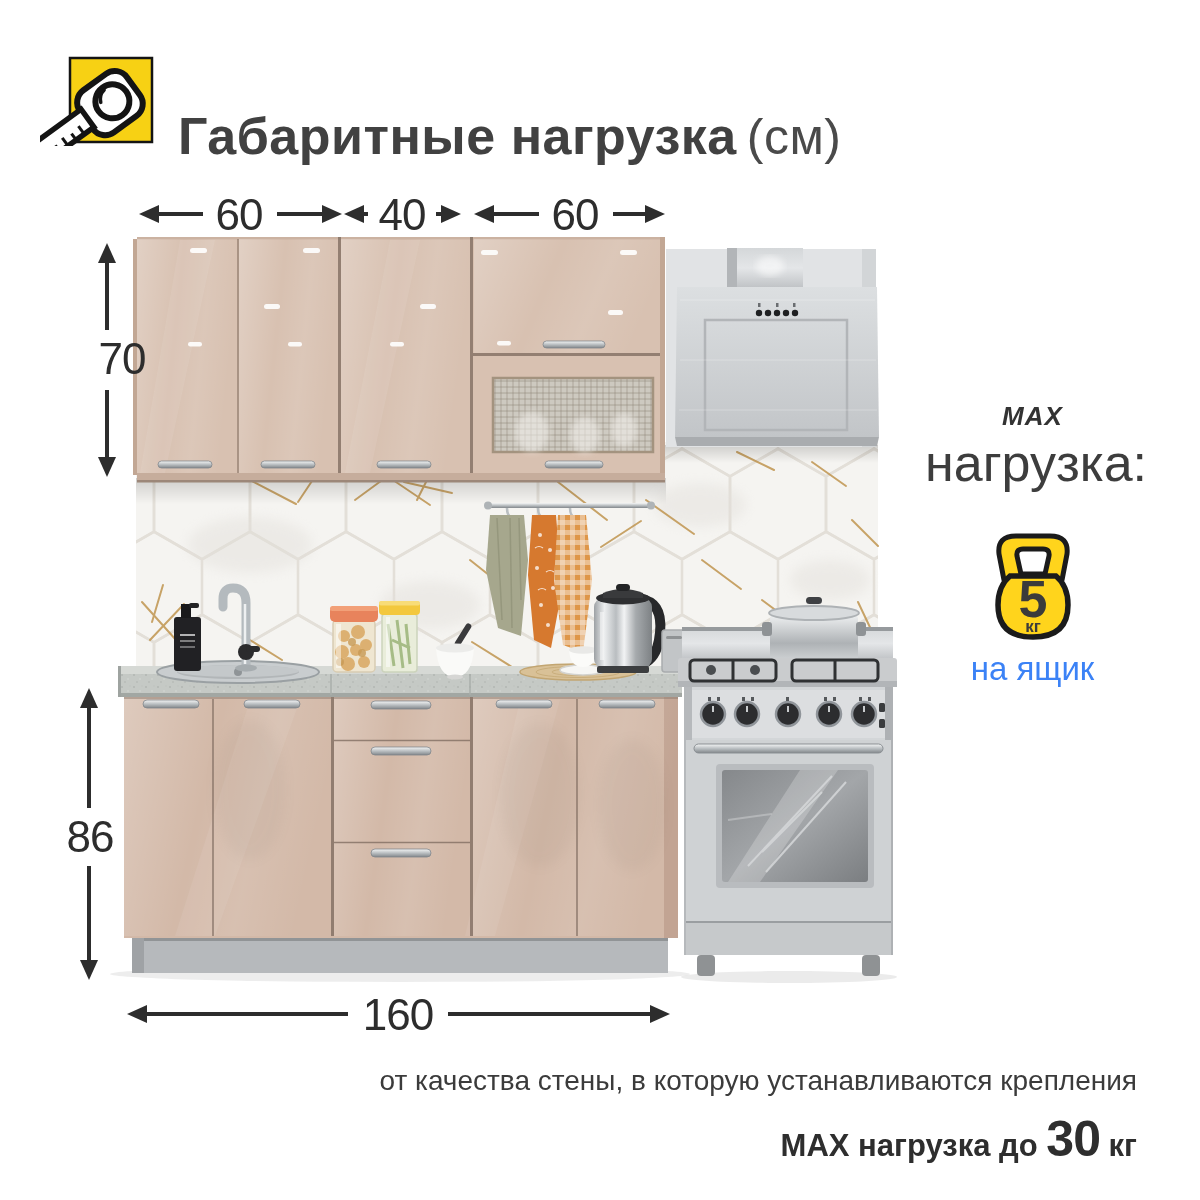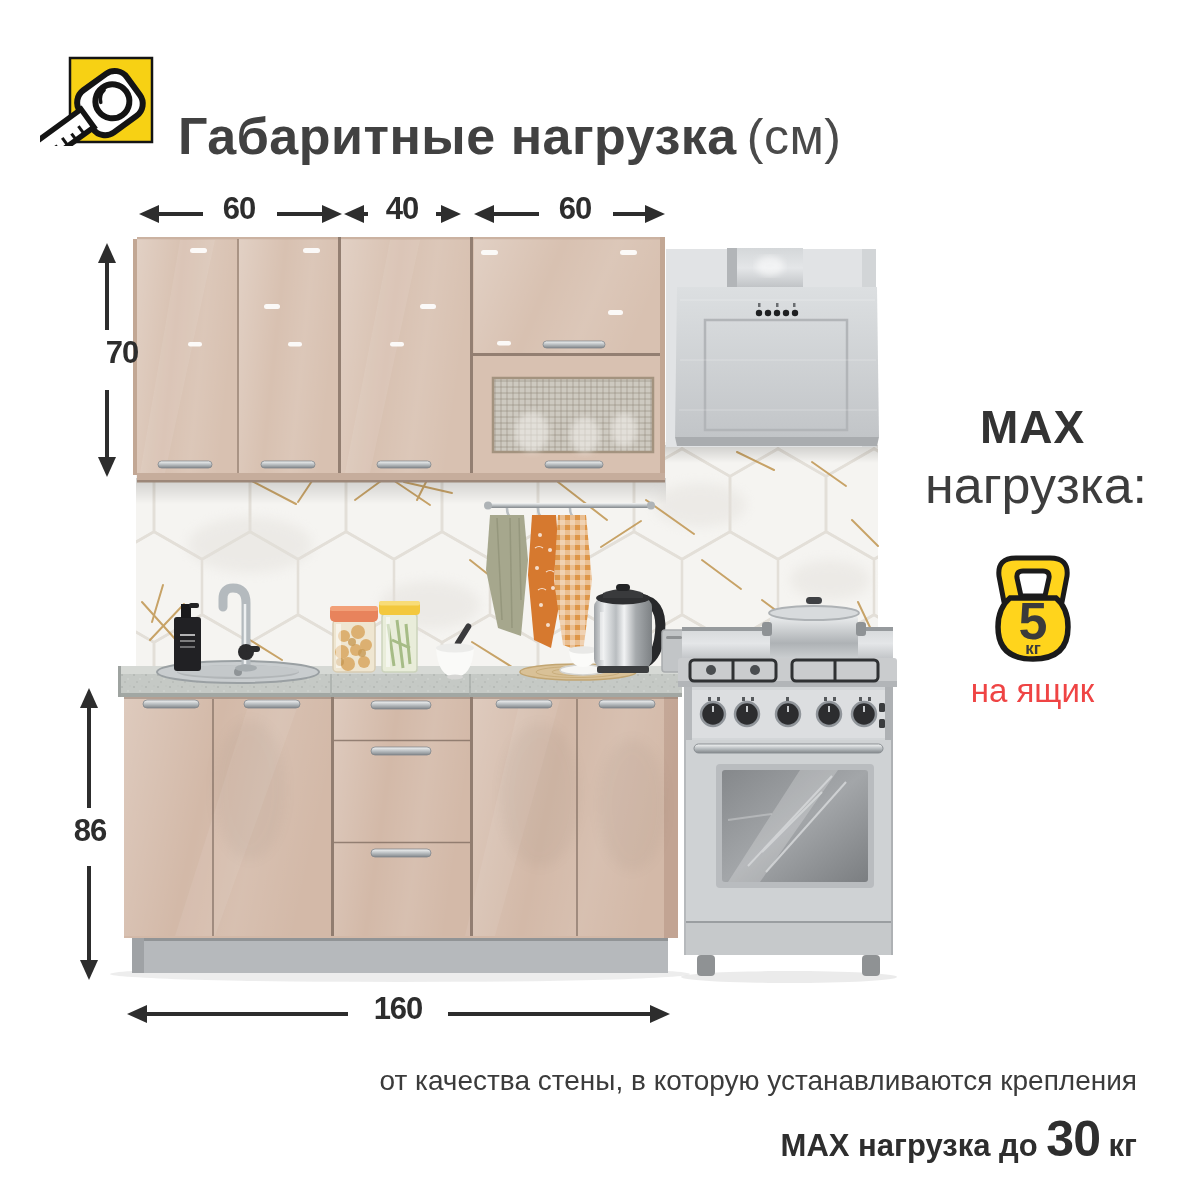"60" .dim { font-size: 31px -> 44px; font-weight: 700 -> 400 }
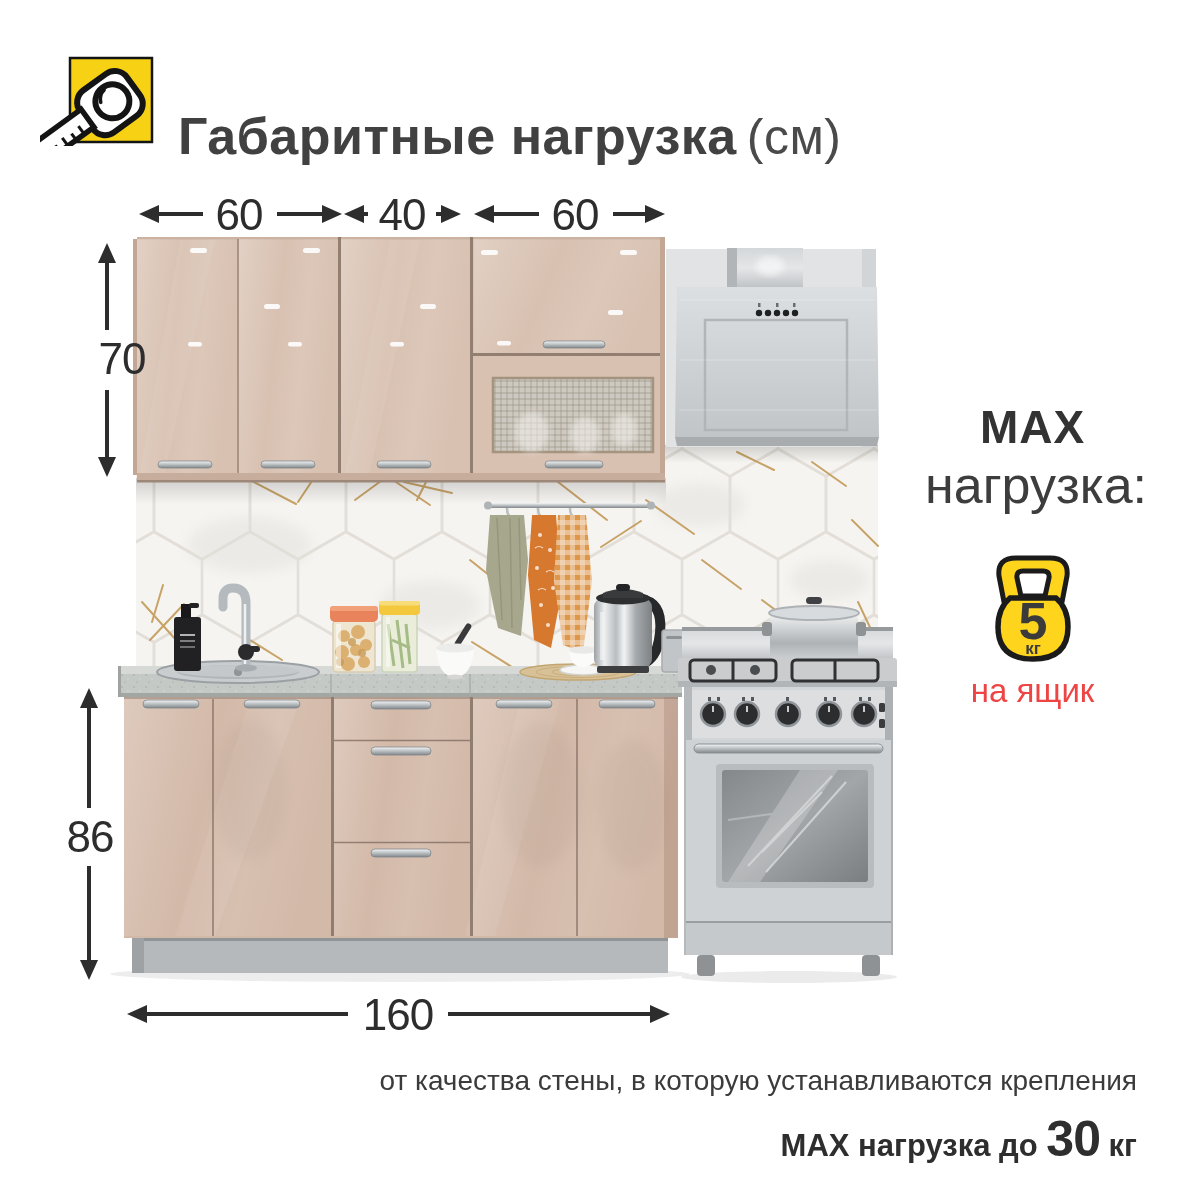"MAX" .max-title { font-size: 46px -> 26px; font-style: none -> italic }
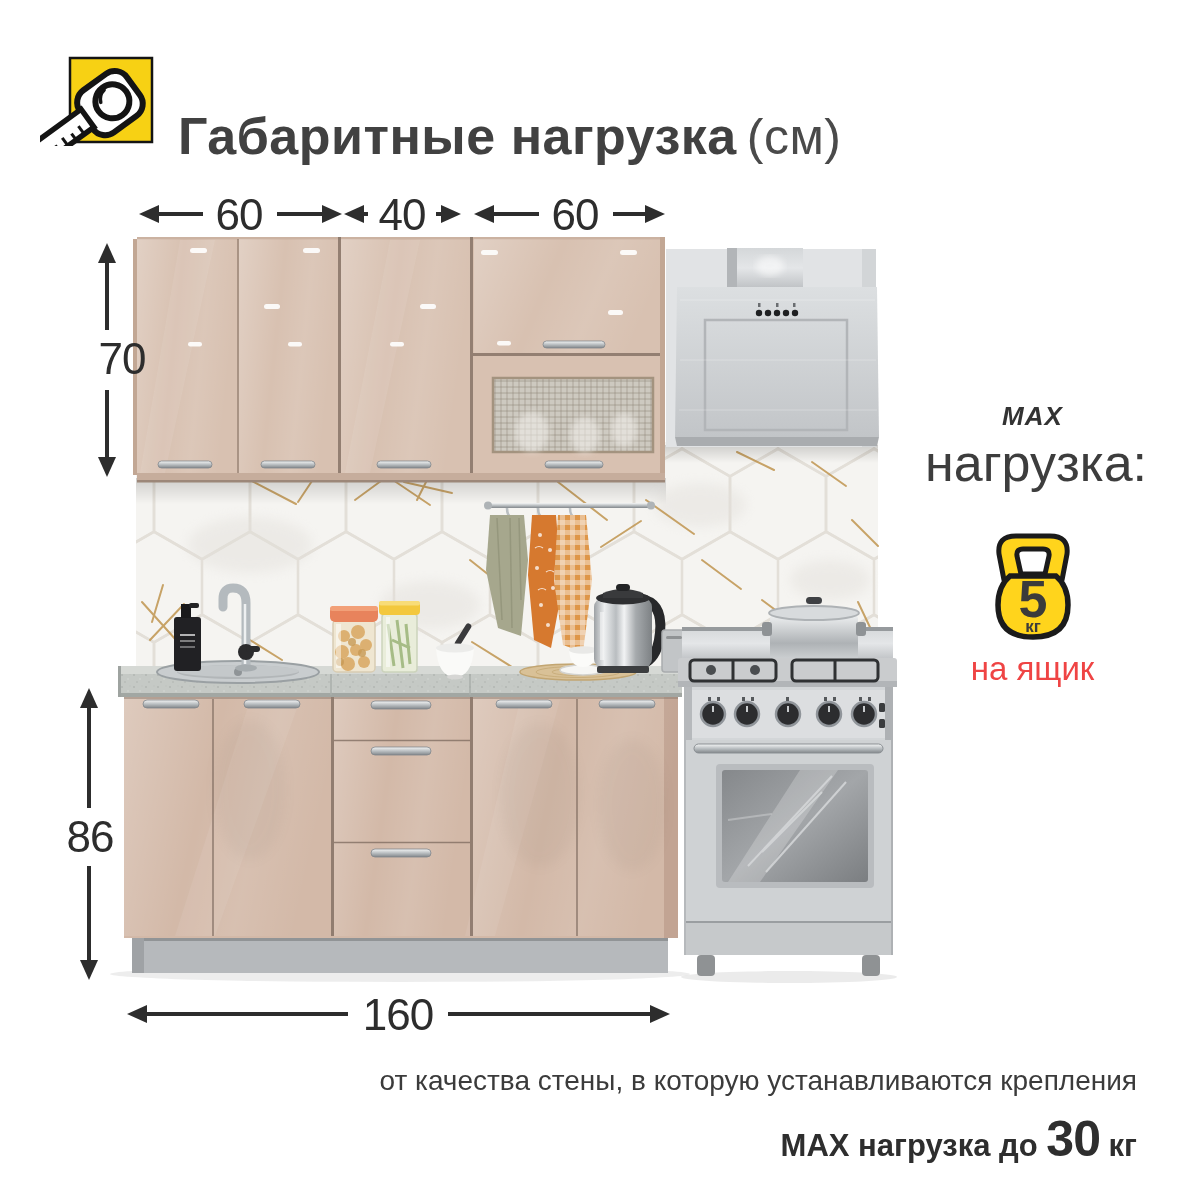"на ящик" .max-per { color: #ef4444 -> #3b82f6 }
